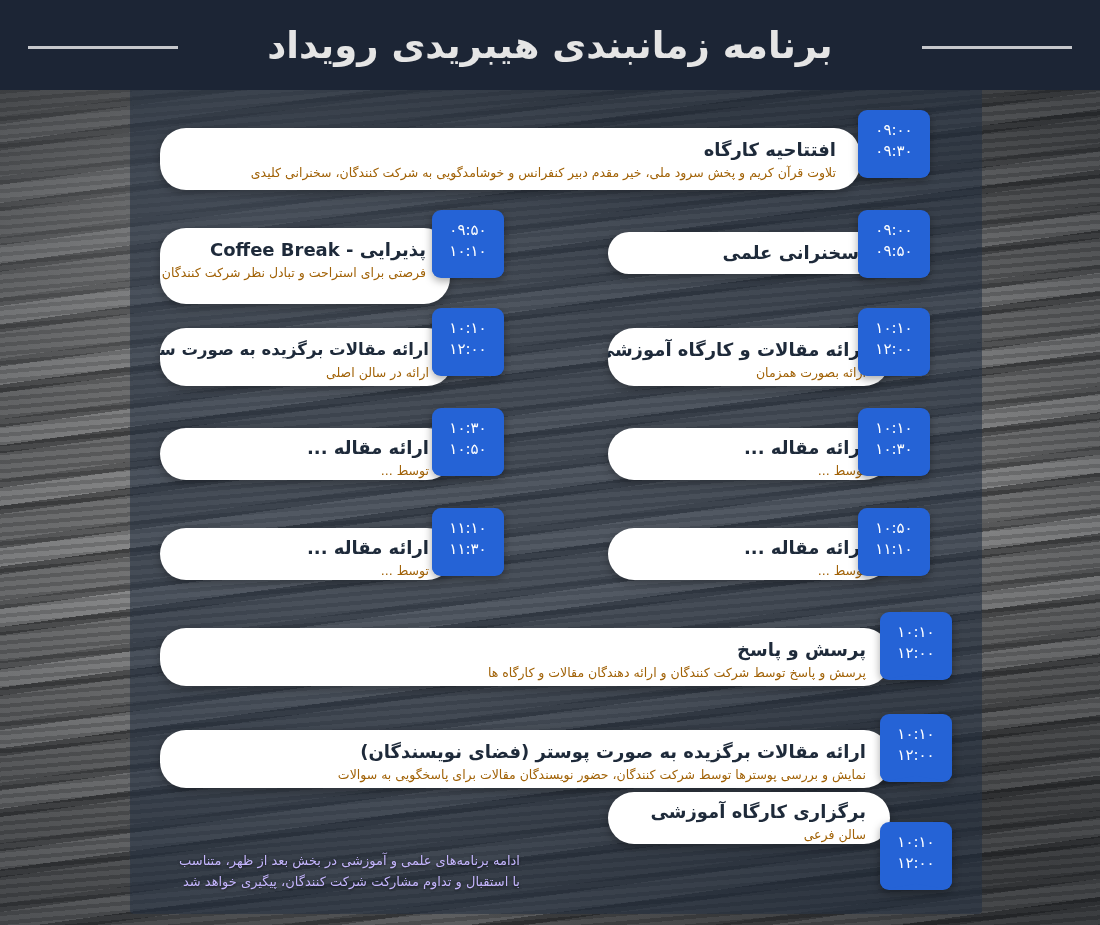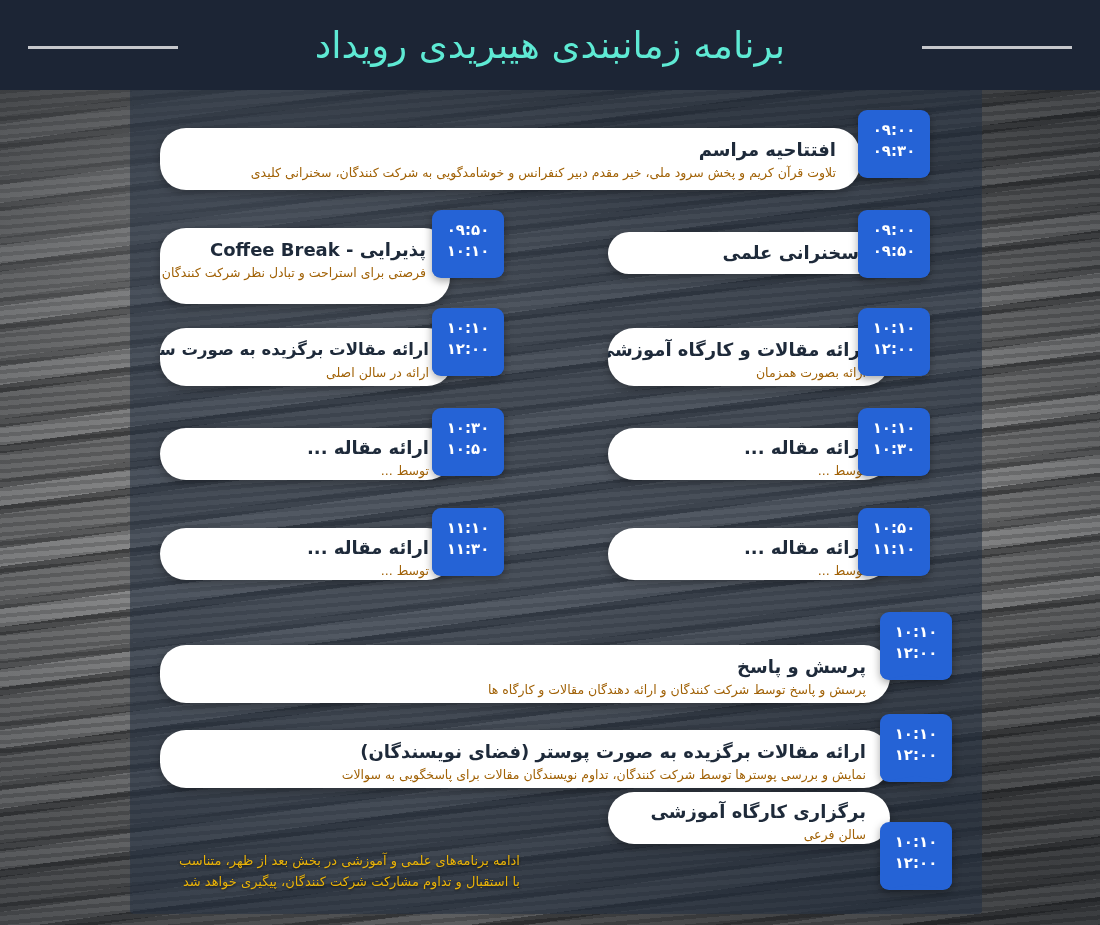"برنامه زمانبندی هیبریدی رویداد" .header-title { color: #5eead4 -> #e5e5e5; font-weight: normal -> bold }
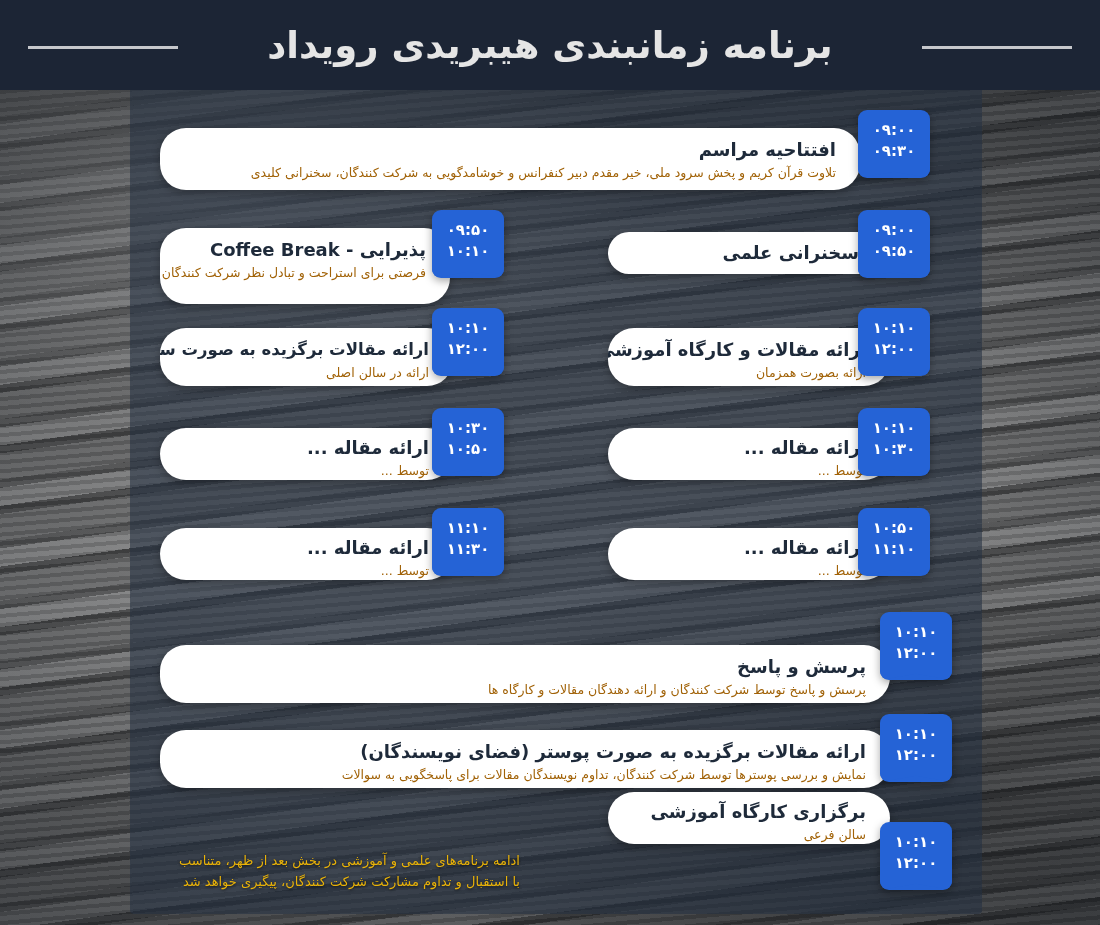"۰۹:۰۰" .time-tag { font-weight: bold -> normal }
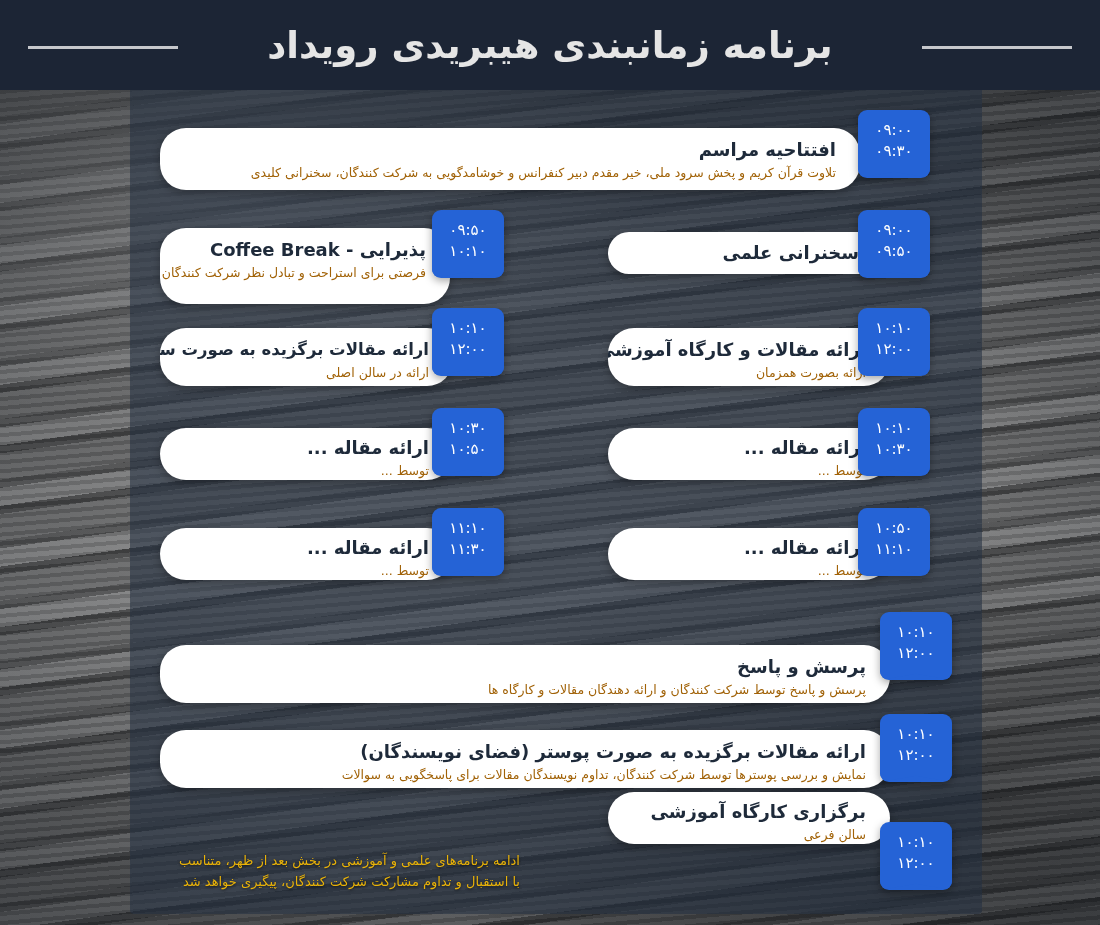"افتتاحیه مراسم" div.card-title { text: مراسم -> کارگاه }
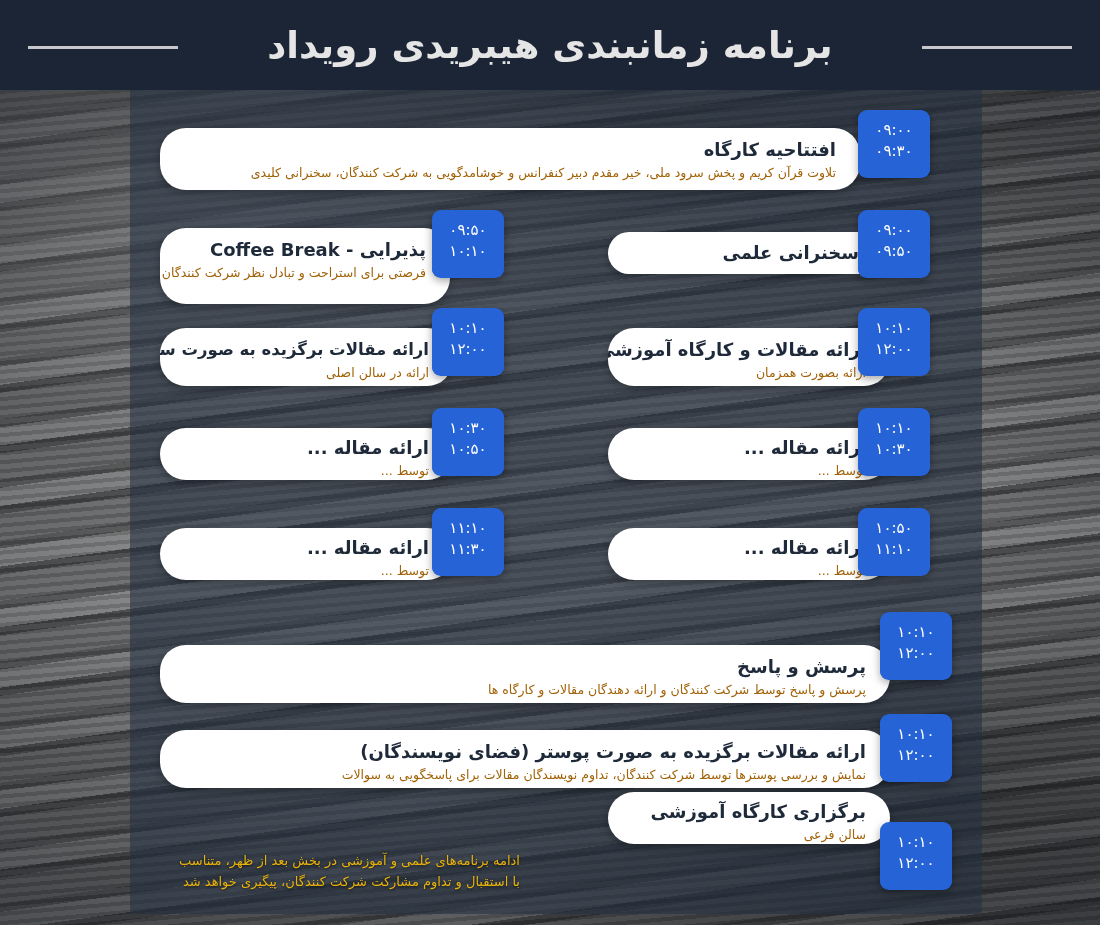"پرسش و پاسخ" div.card { margin-top: 17px -> none }
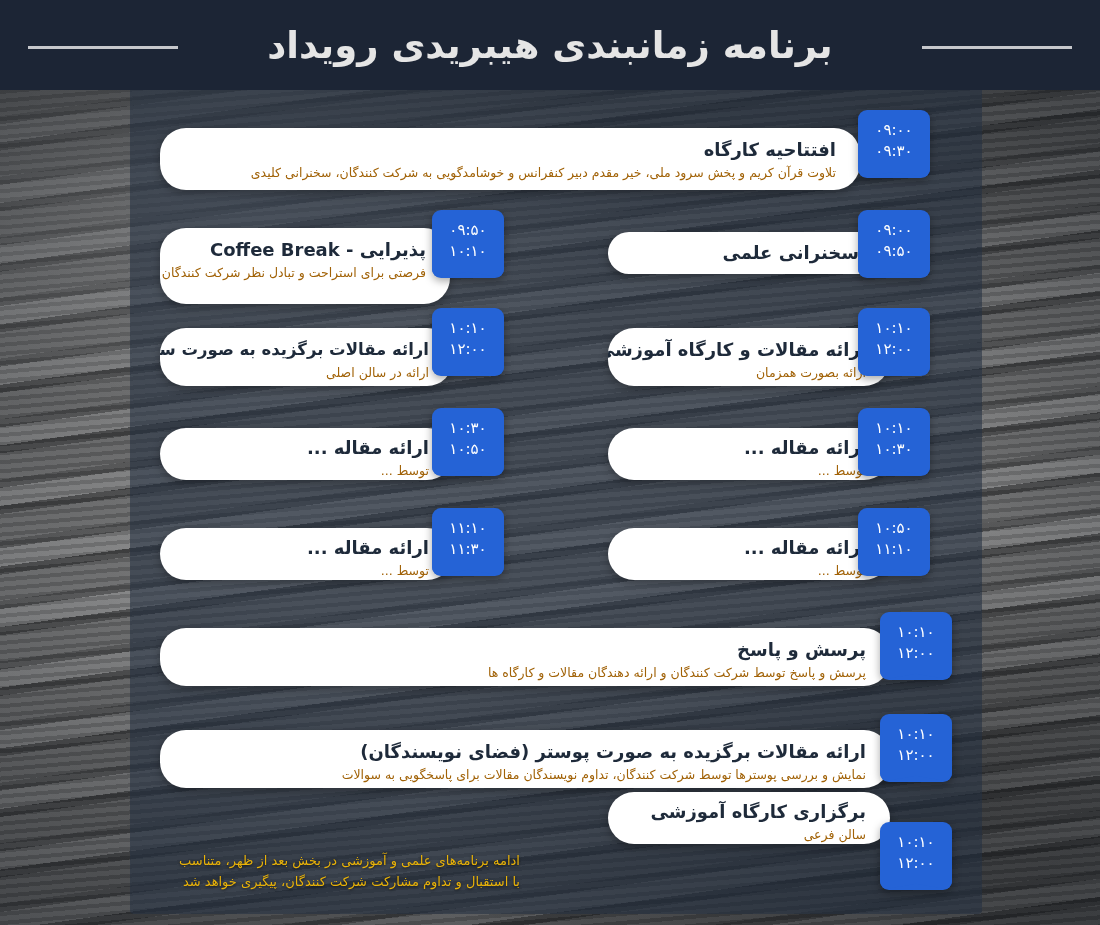"نمایش و بررسی پوسترها توسط" div.card-sub { text: تداوم -> حضور }
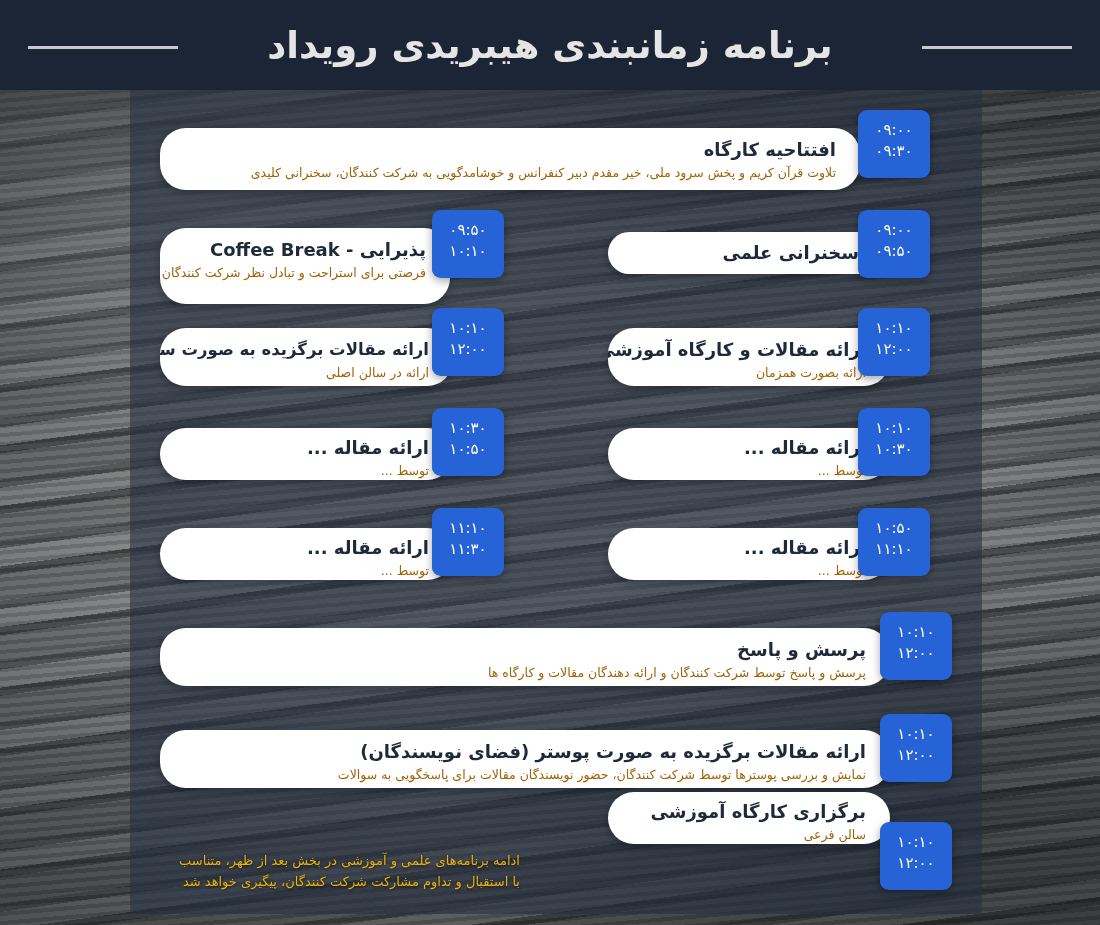"ادامه برنامه‌های علمی و آموزشی" .note { color: #eab308 -> #c4b5fd }
